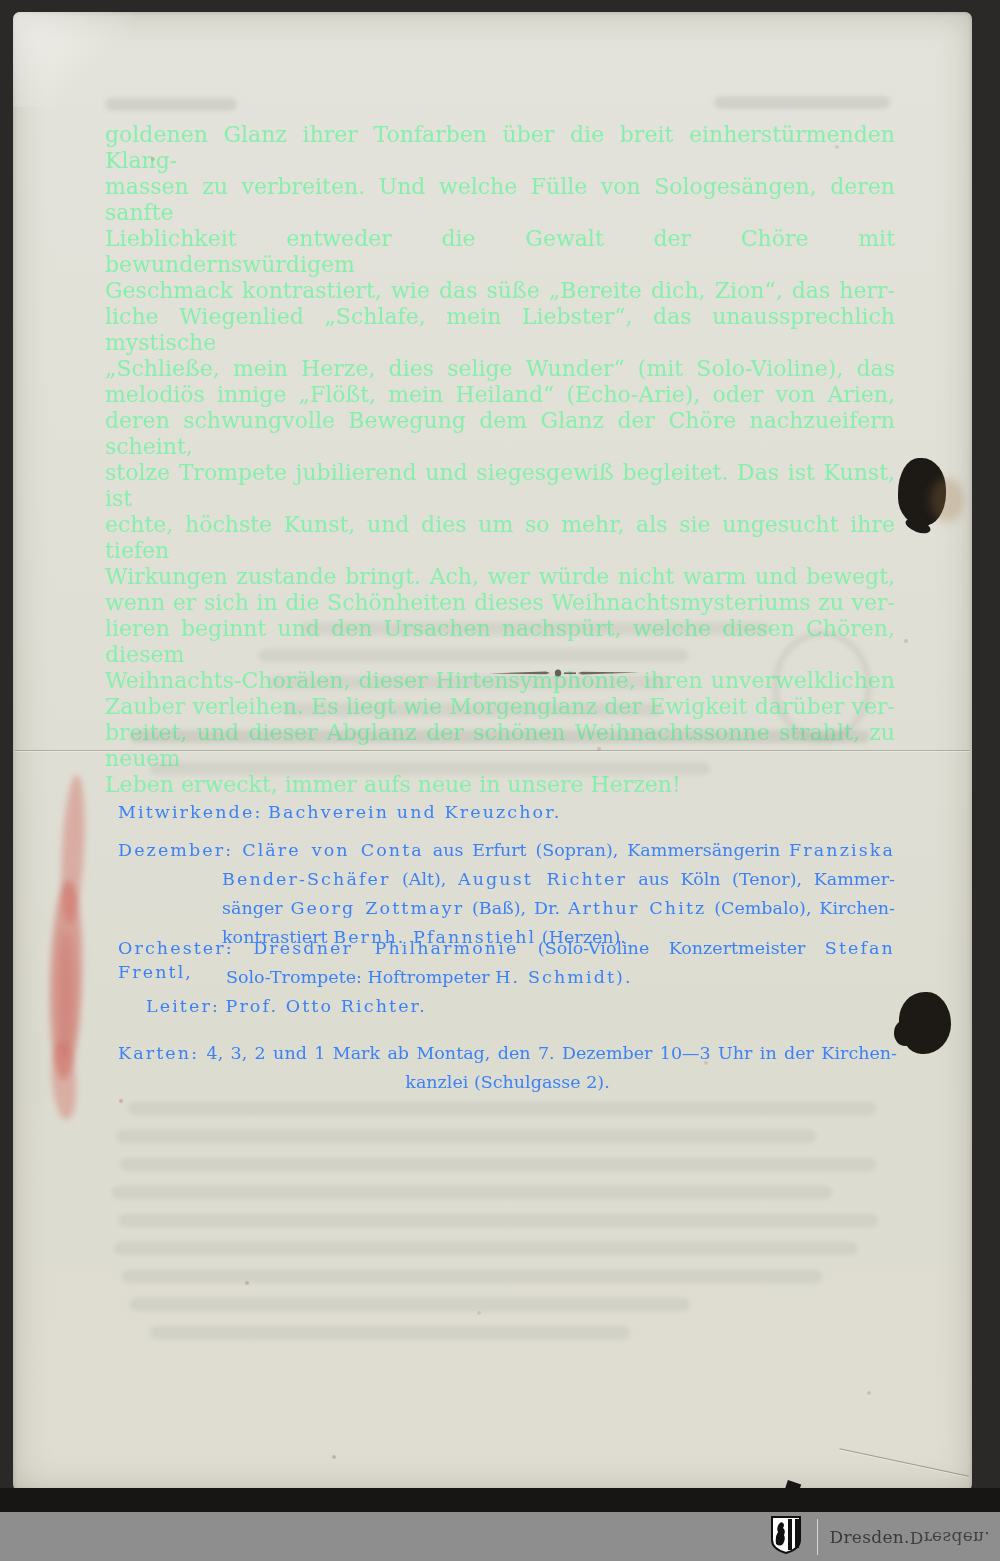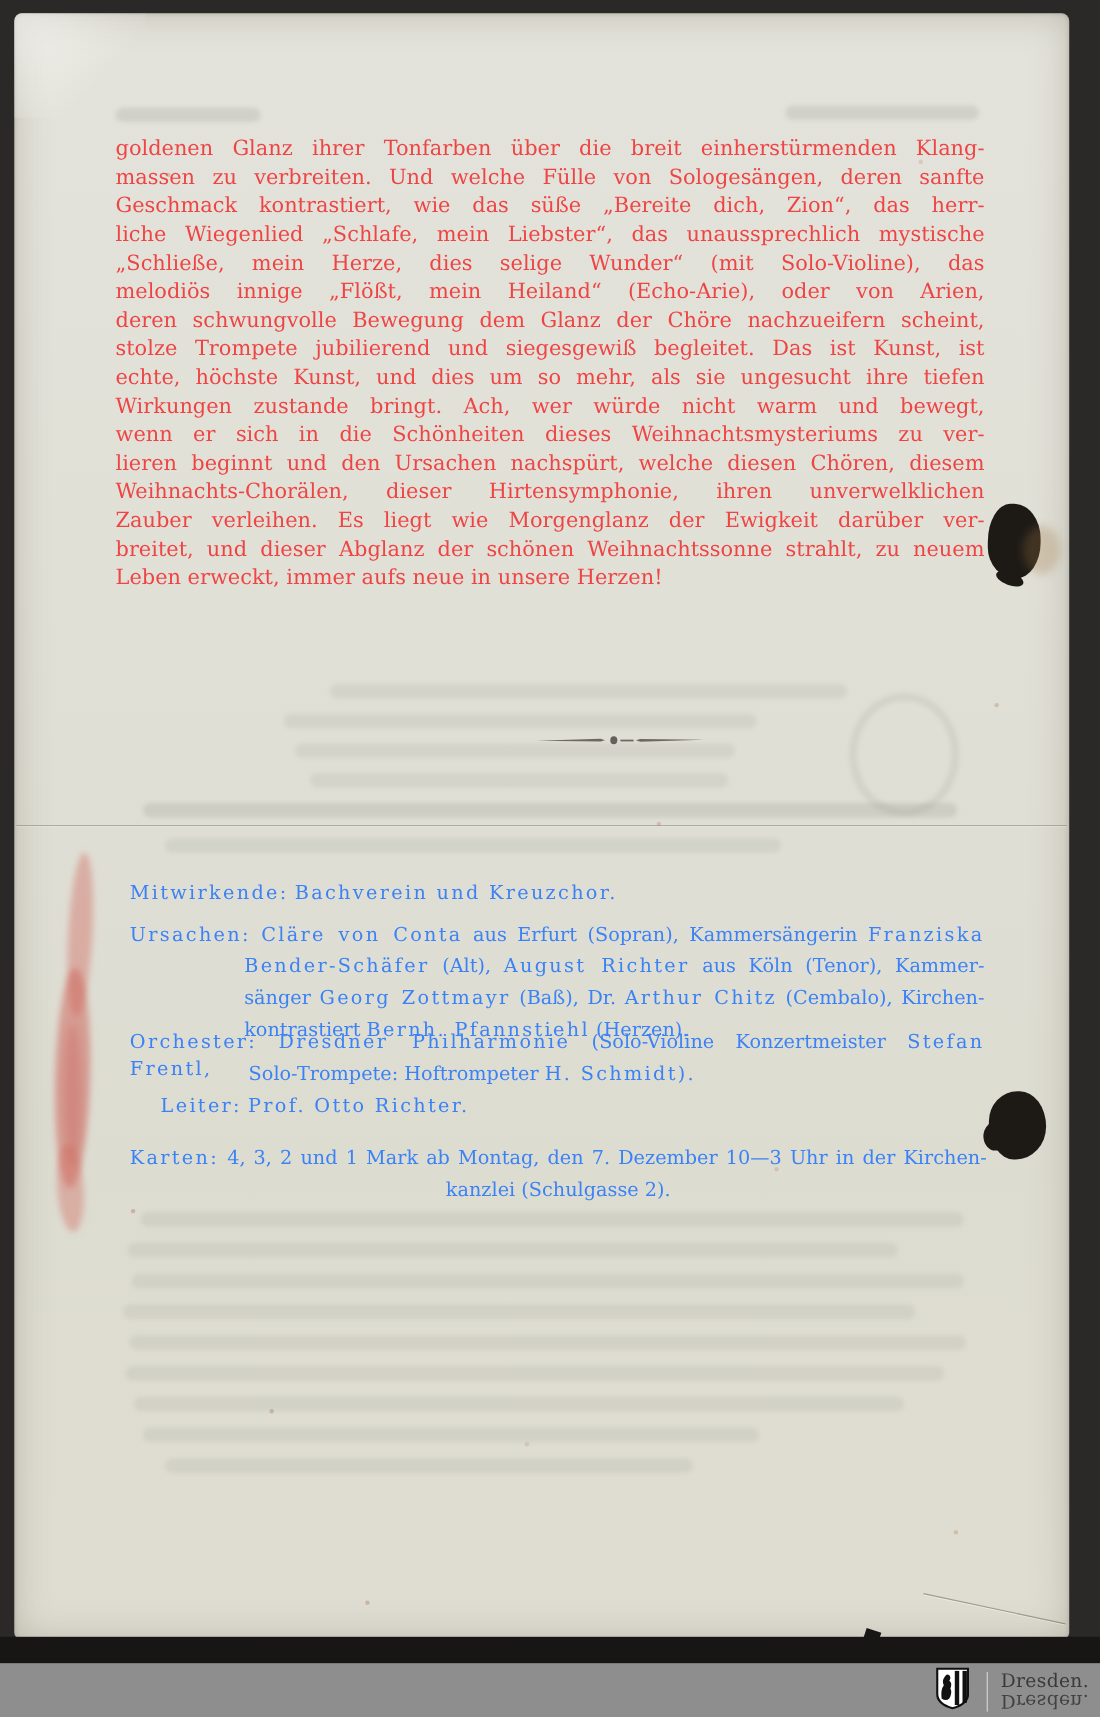"goldenen Glanz ihrer Tonfarben über" #para { color: #ef4444 -> #86efac; font-size: 19px -> 22px }
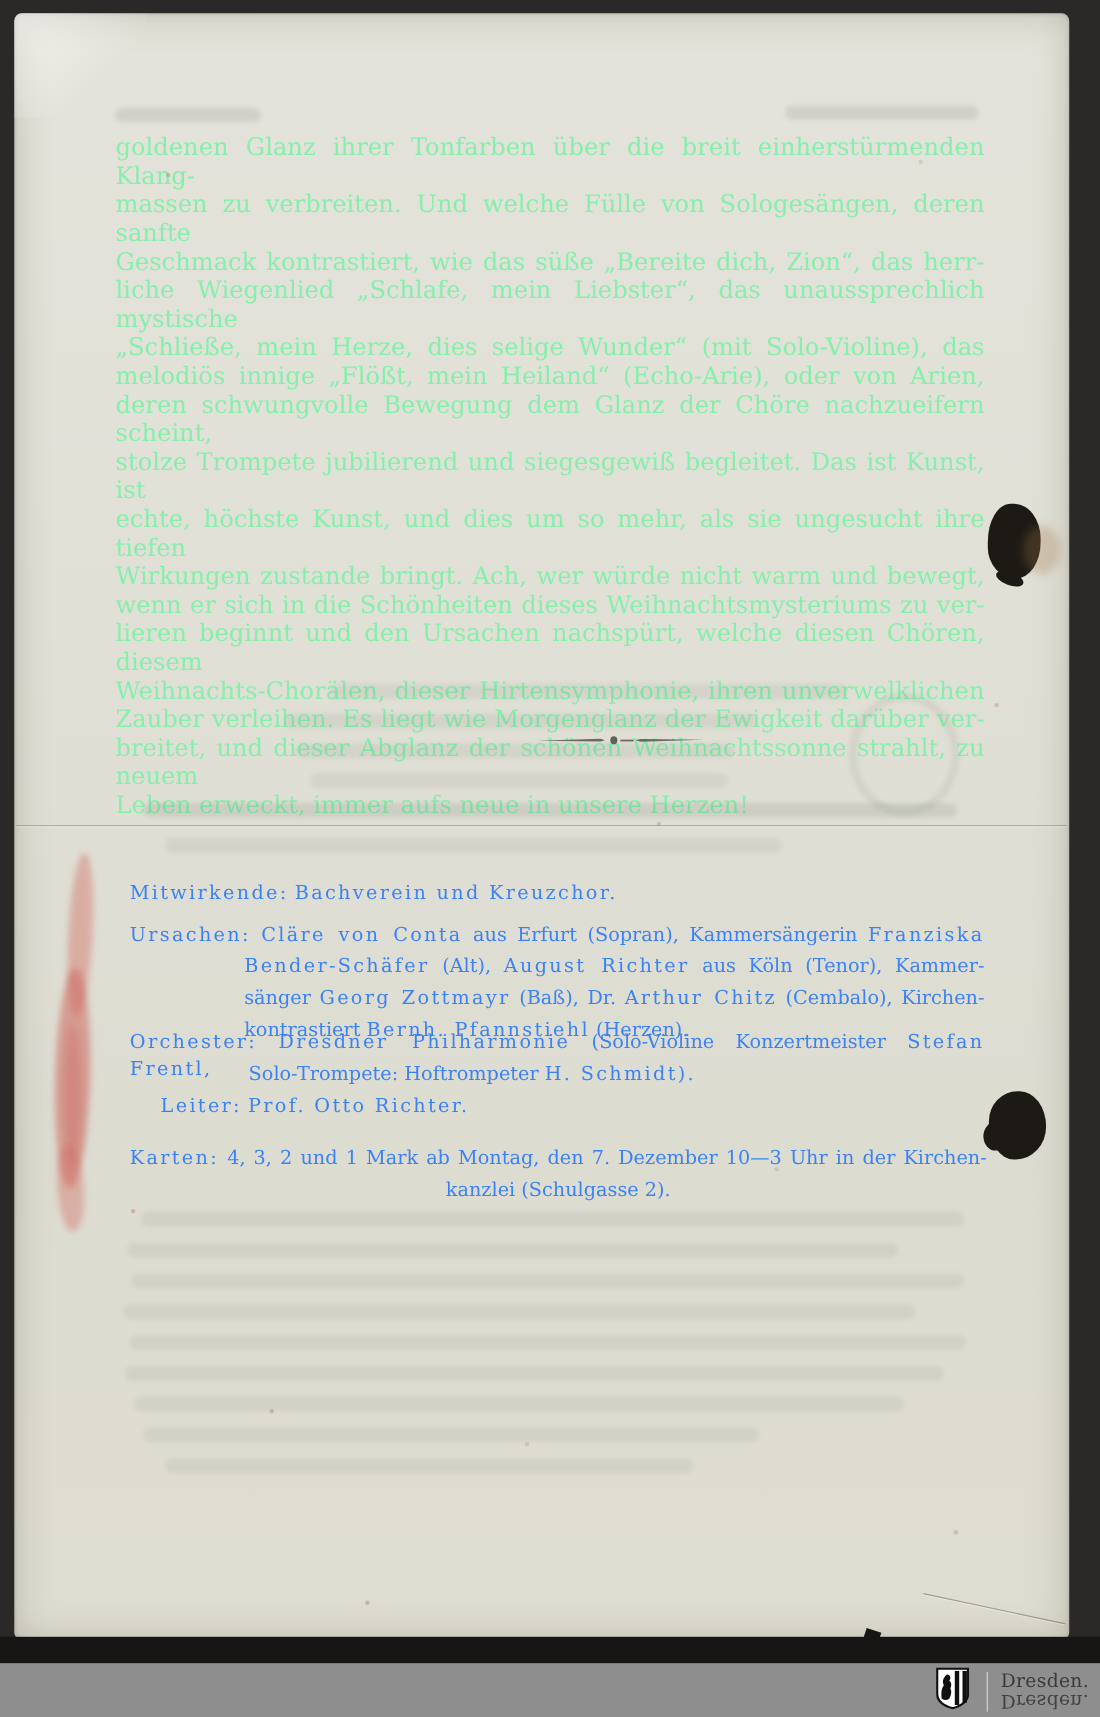"Lieblichkeit entweder die Gewalt der" div.pline { html: none -> <div><span>Lieblichkeit entweder die Gewalt der Chöre mit bewundernswürdigem</span></div> }
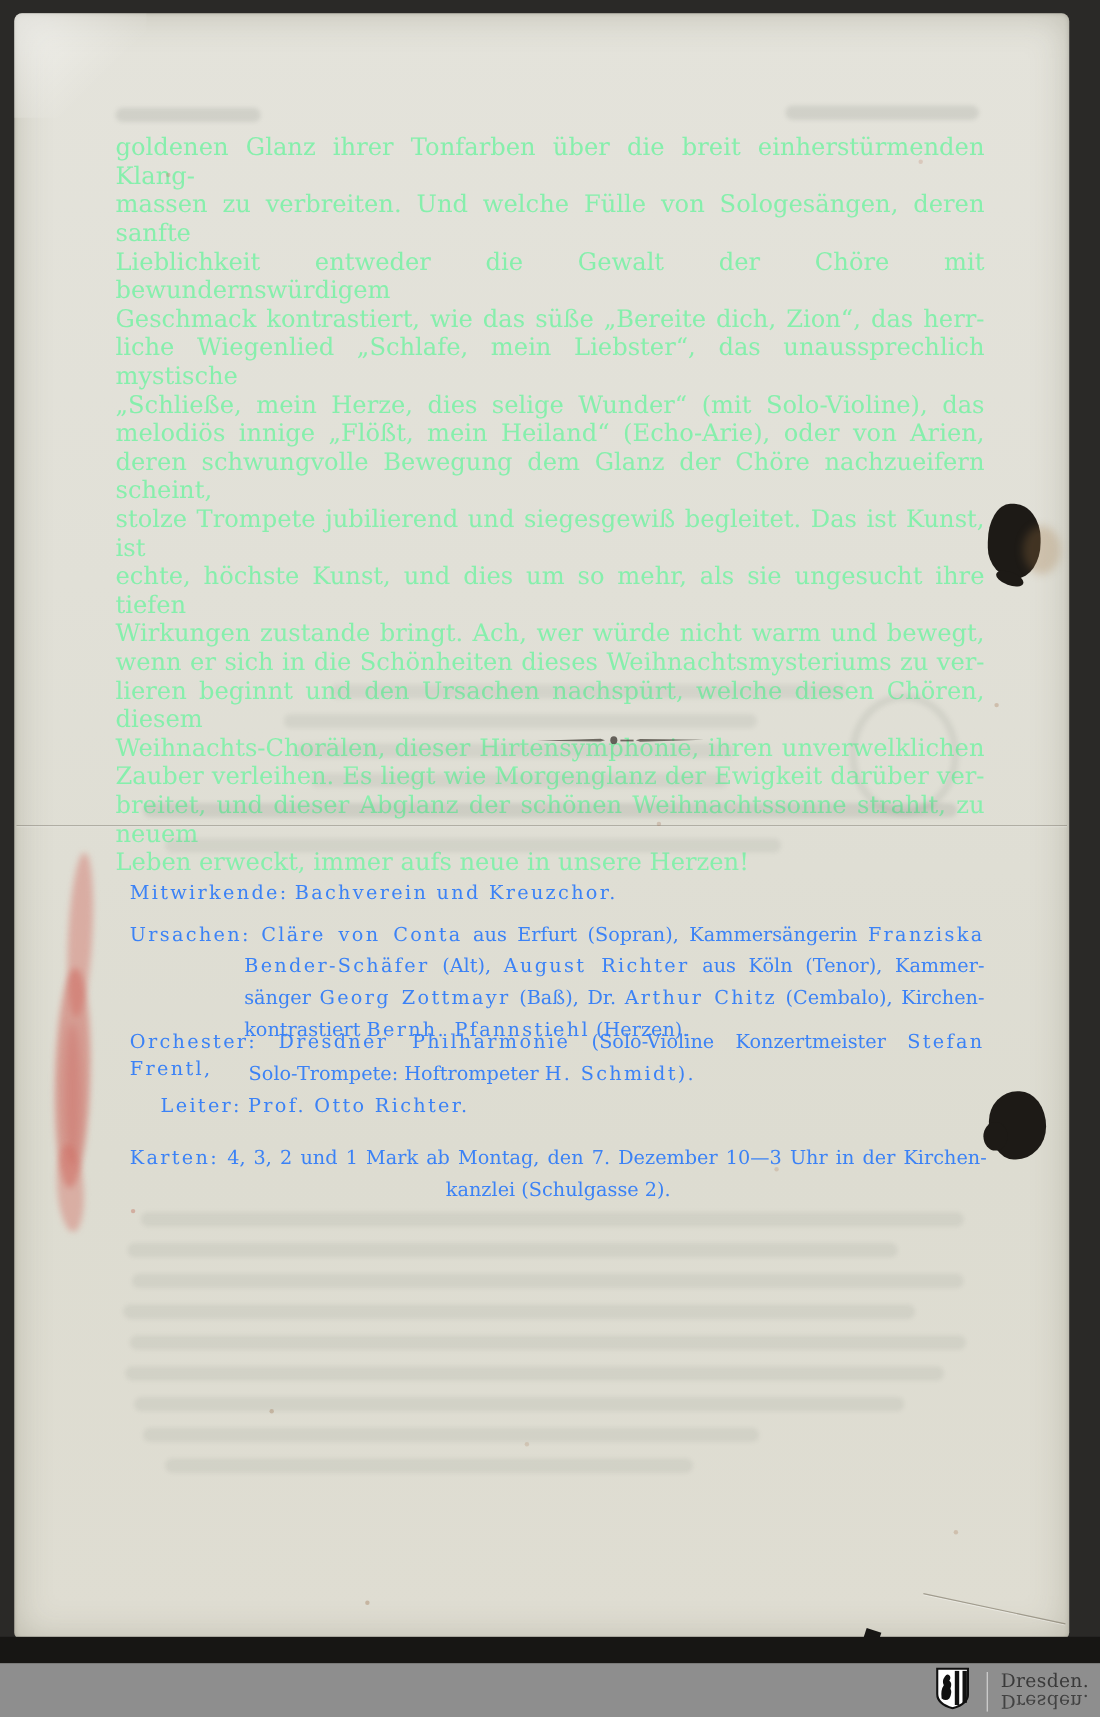"Ursachen:" span.sp { text: Ursachen -> Dezember }
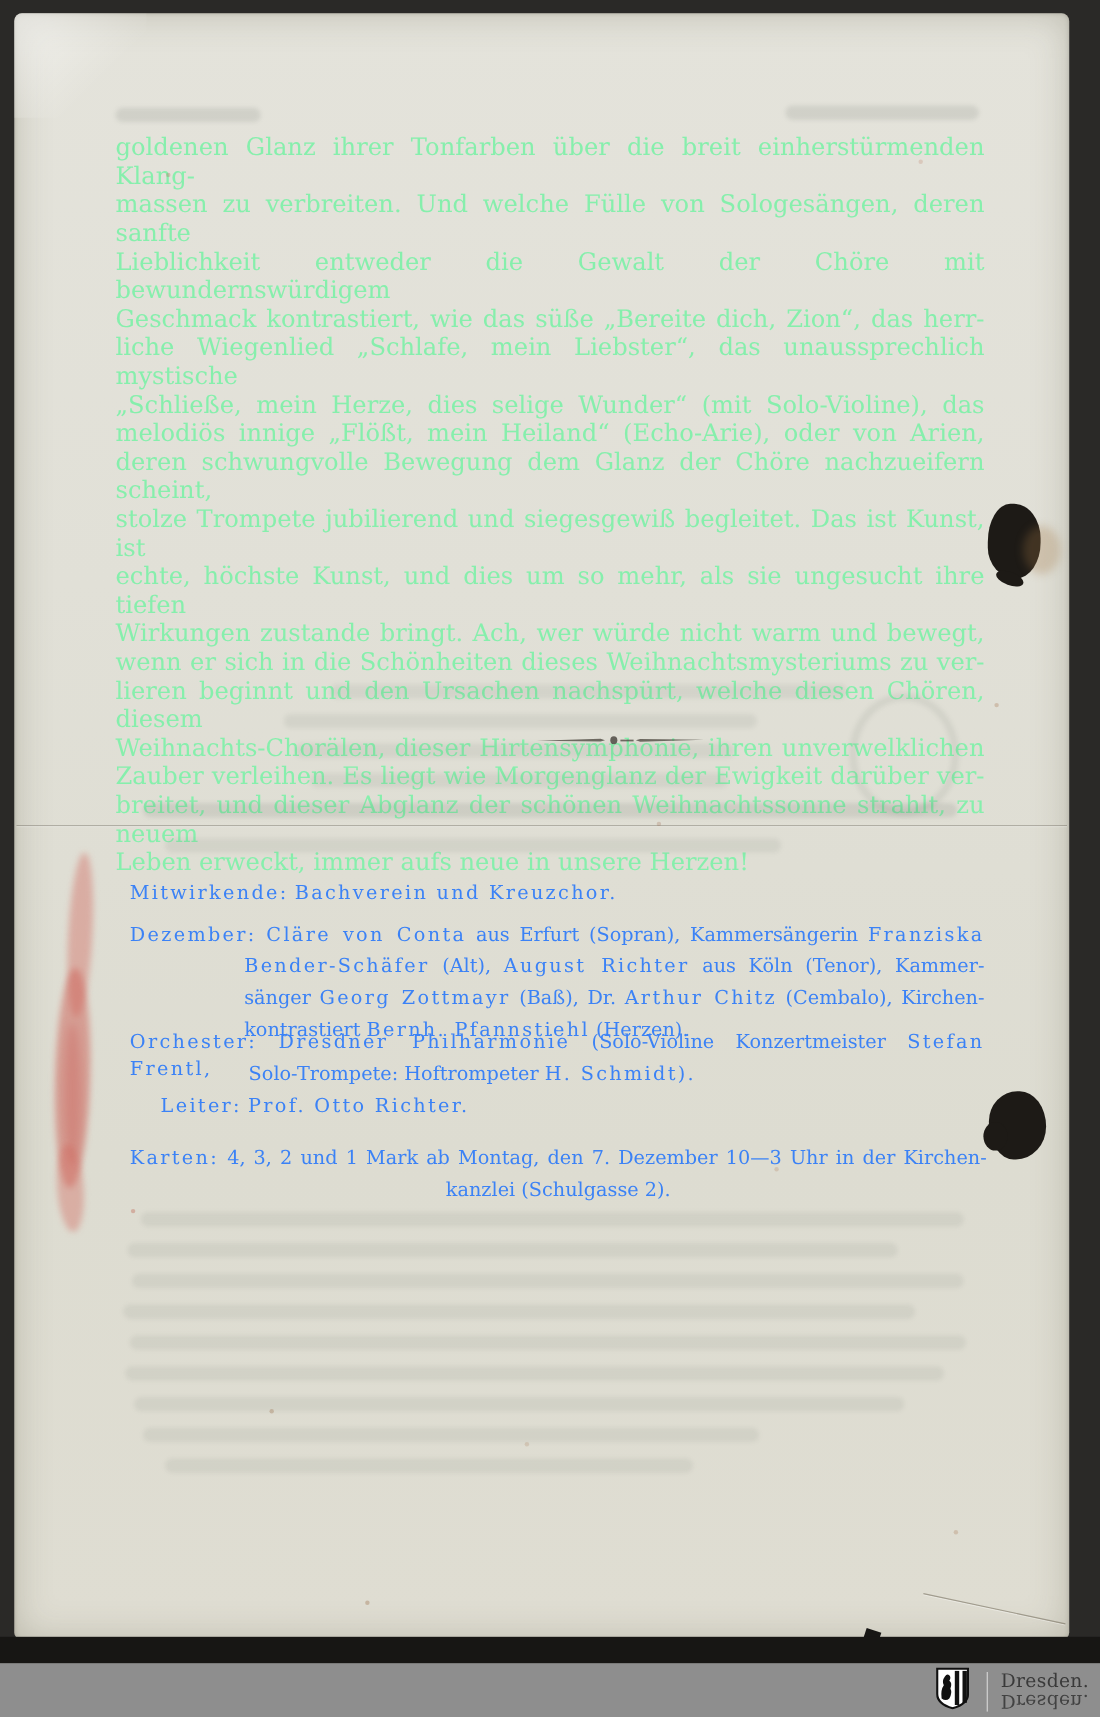"Dresden." .dd-words { flex-direction: column -> row }
